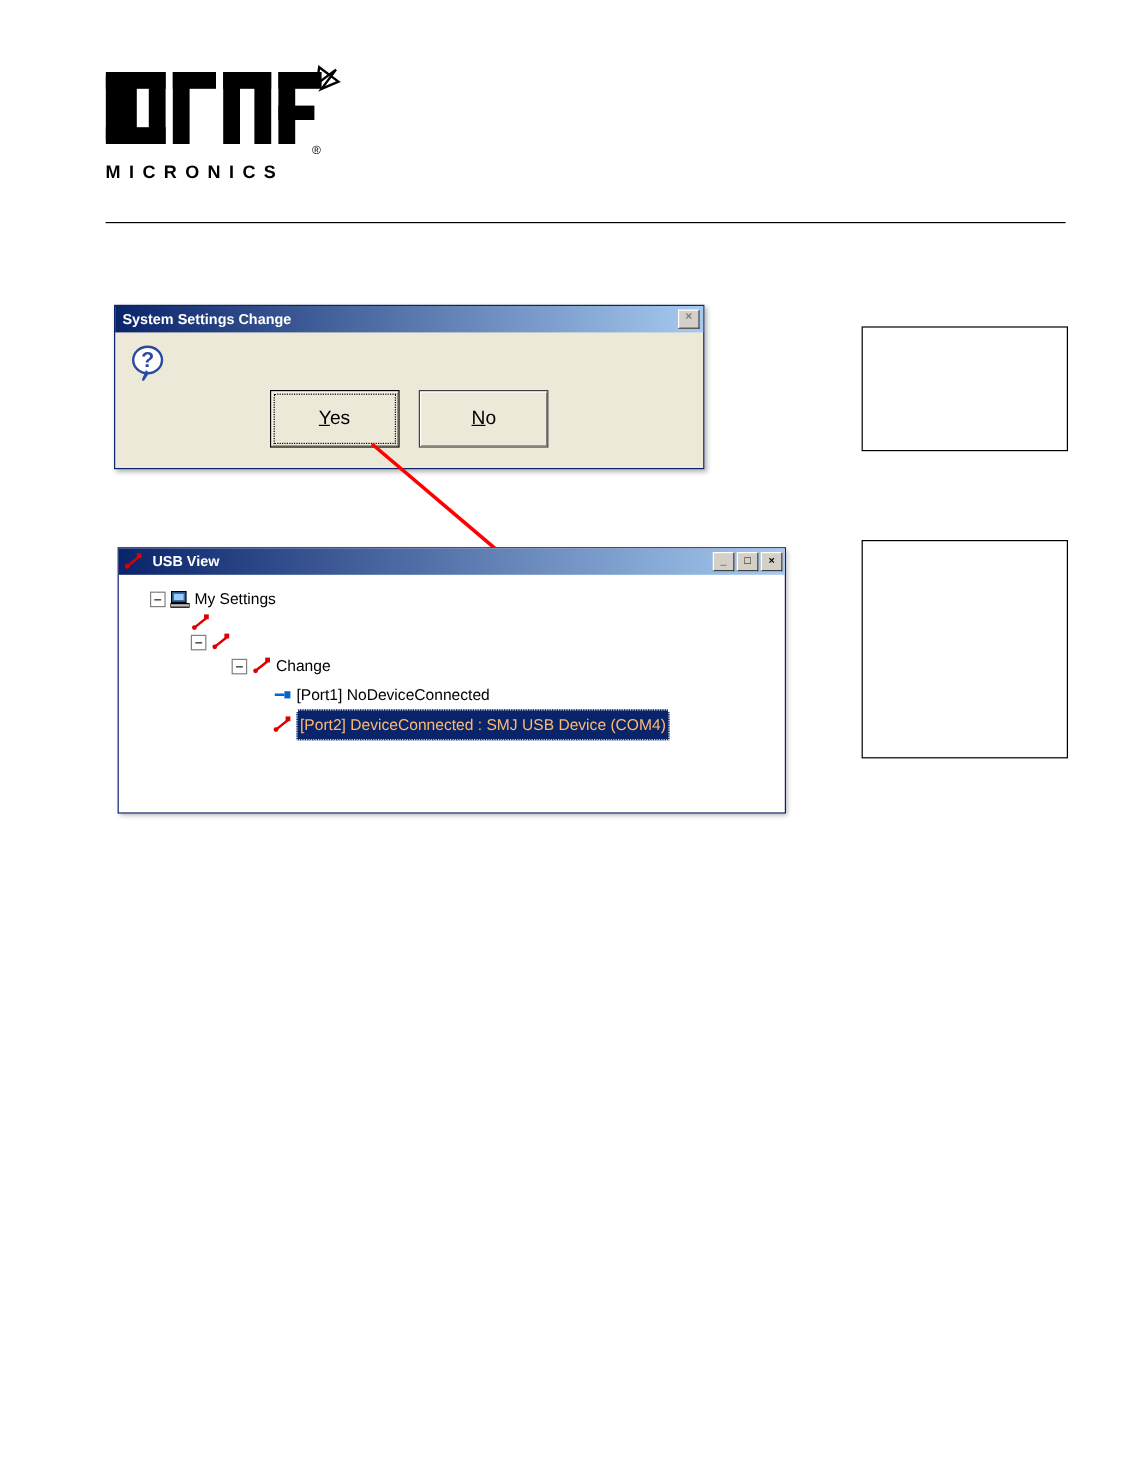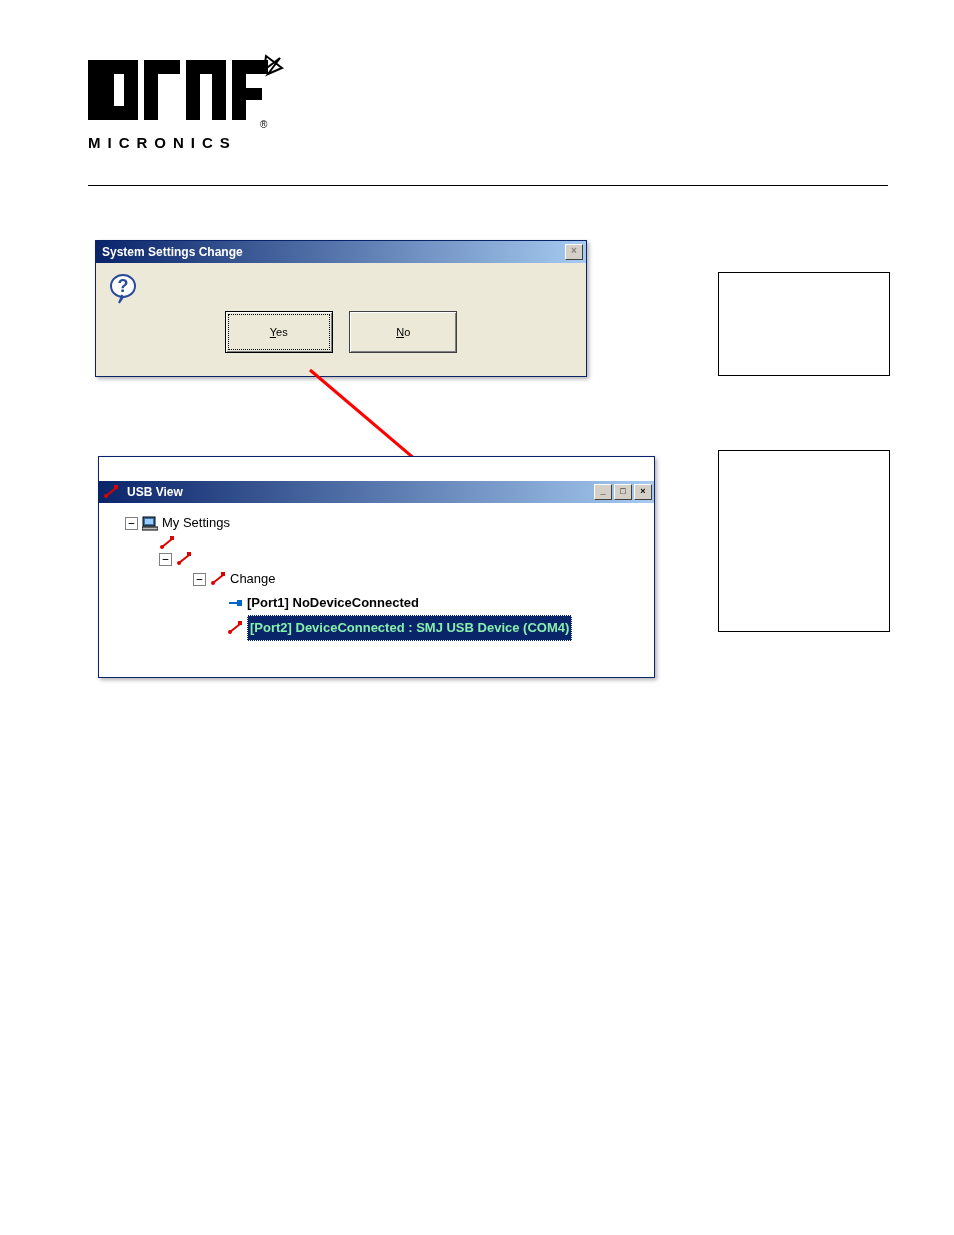"System Settings Change" .dlg1 { top: 240px -> 254px }
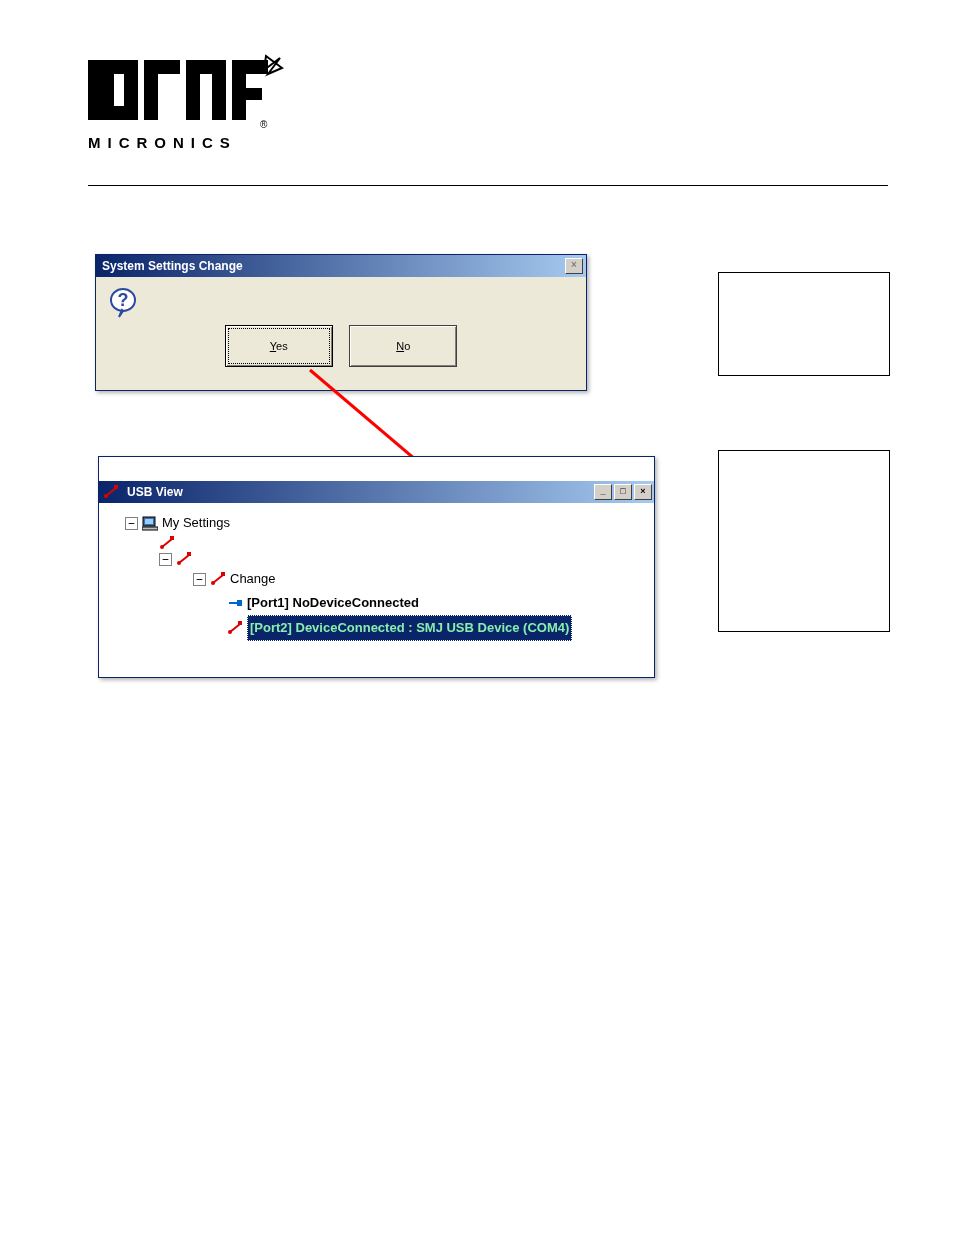"Yes" .winbtn { font-size: 11px -> 16px }
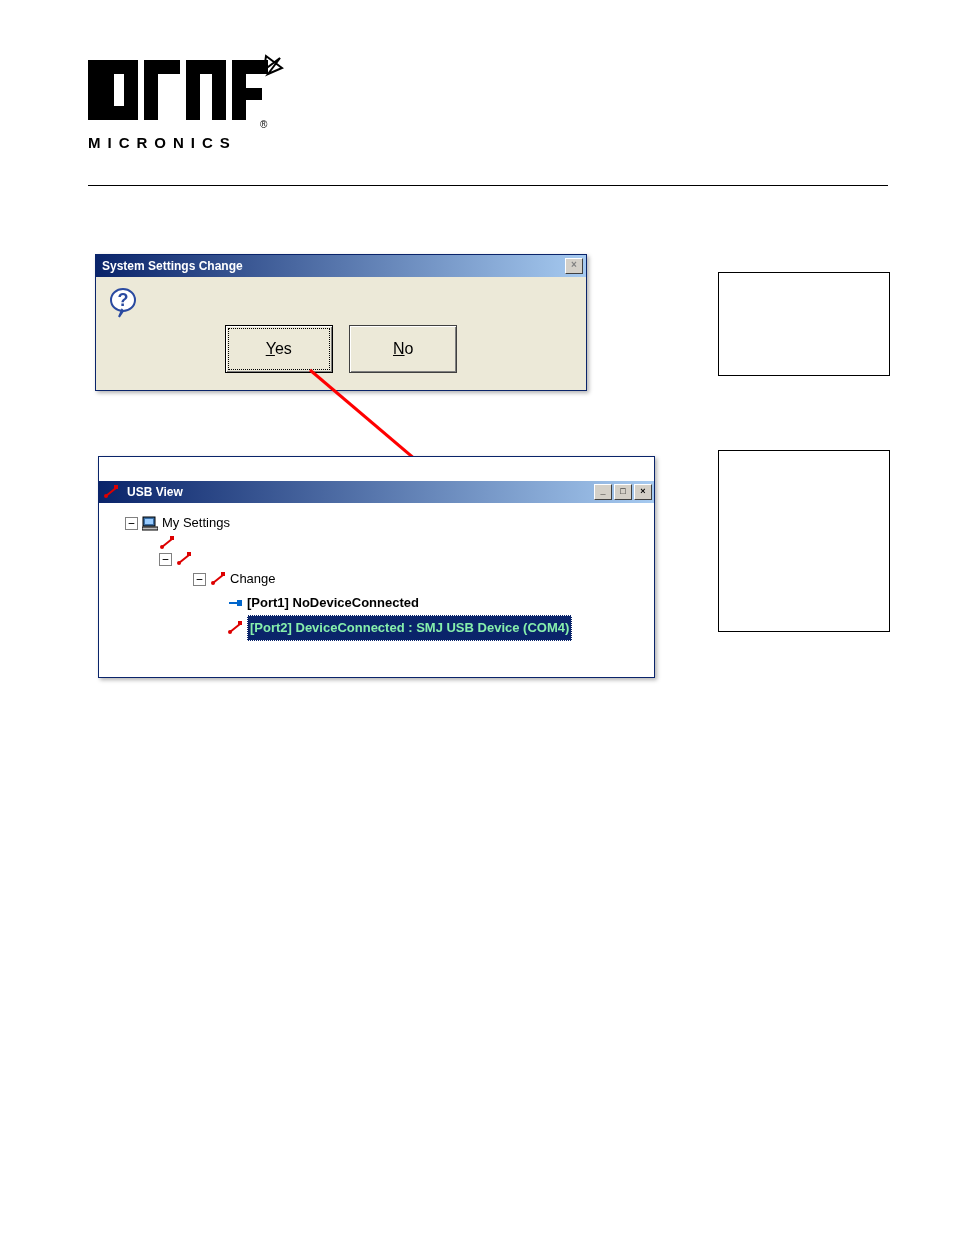"USB View" .win2-titlebar { margin-top: 24px -> none }
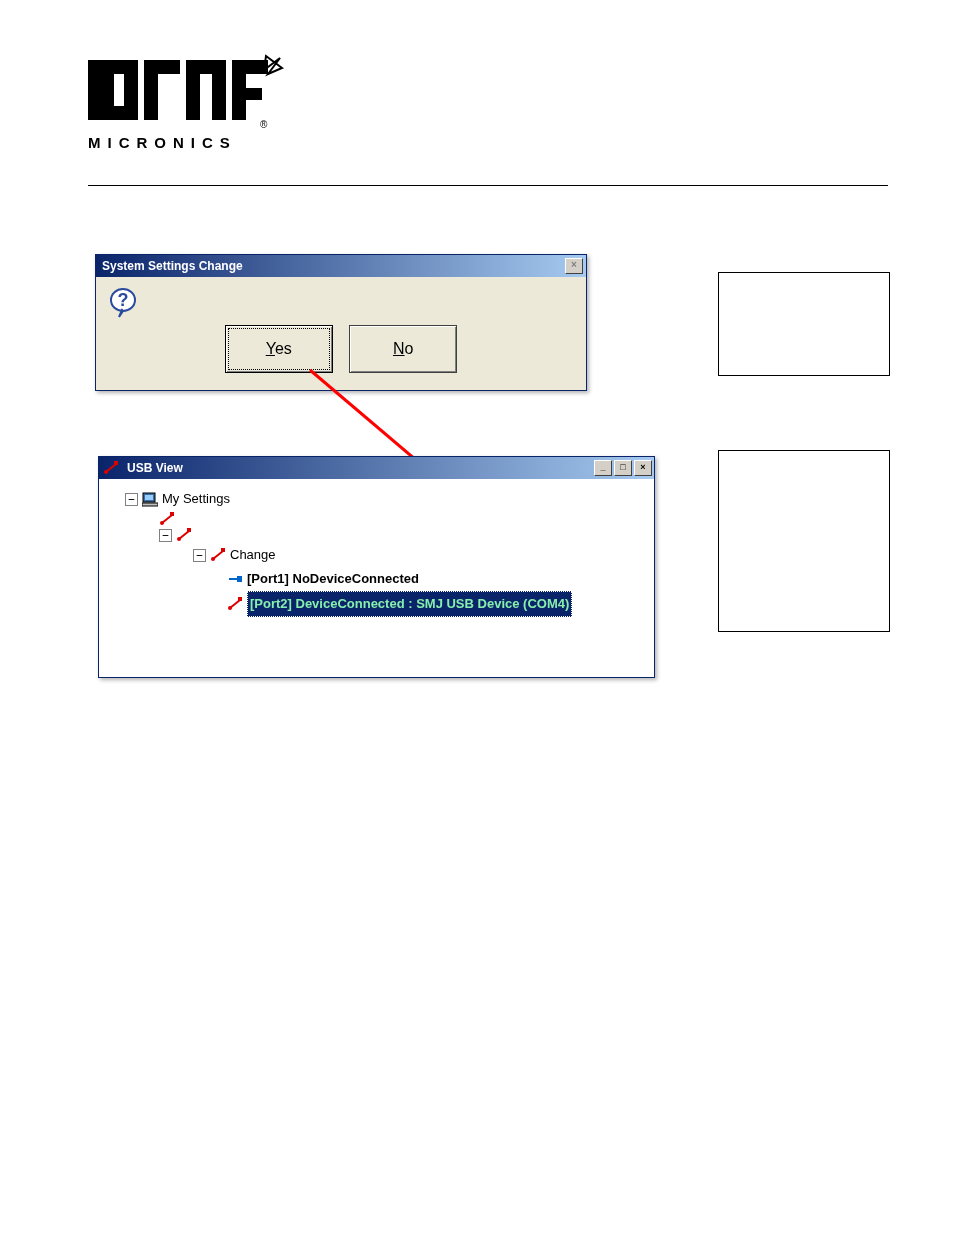"[Port1] NoDeviceConnected" .ind4 { font-weight: bold -> none }
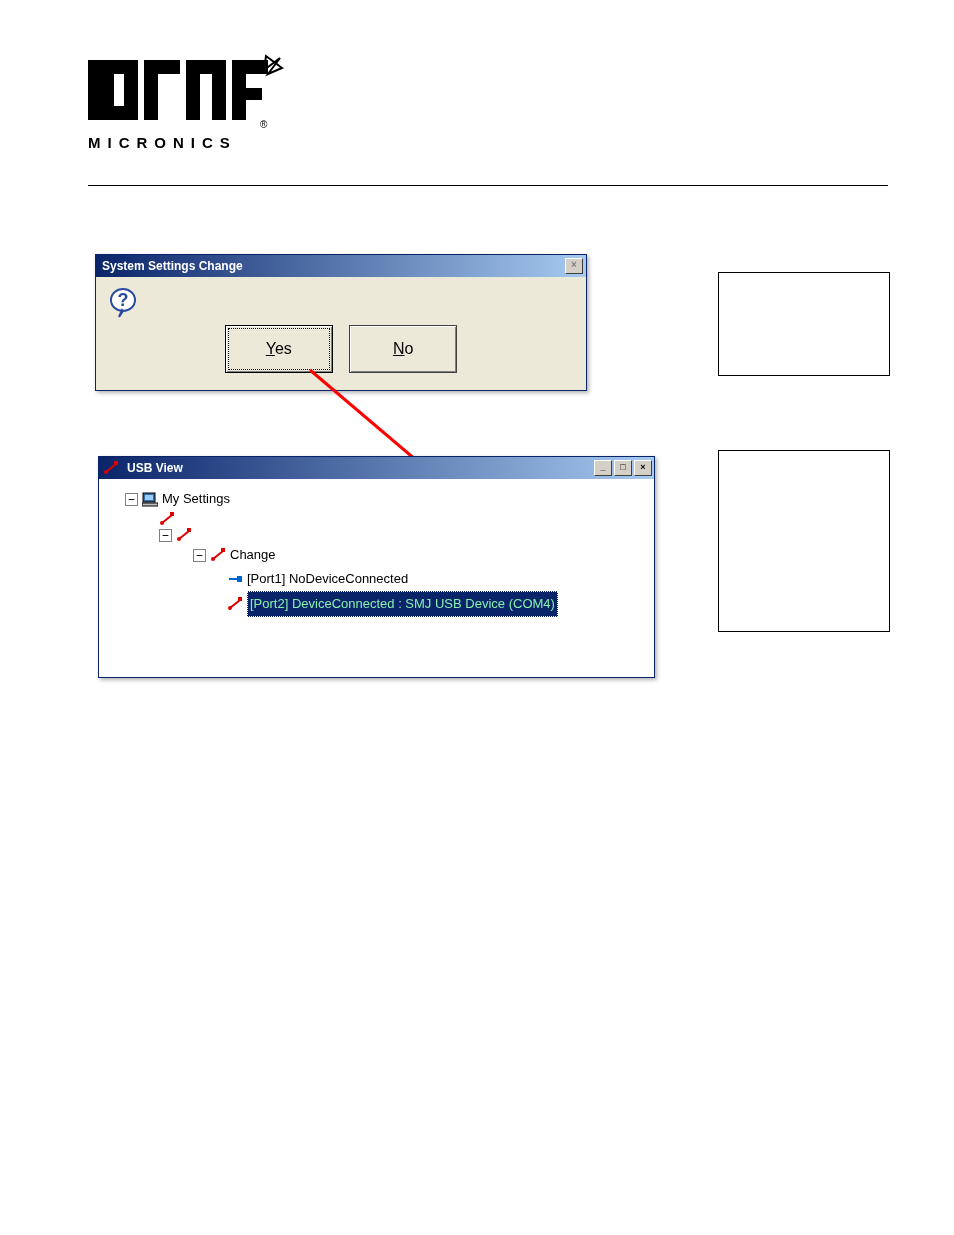"[Port2] DeviceConnected : SMJ USB" .sel { color: #86efac -> #fdba74 }
